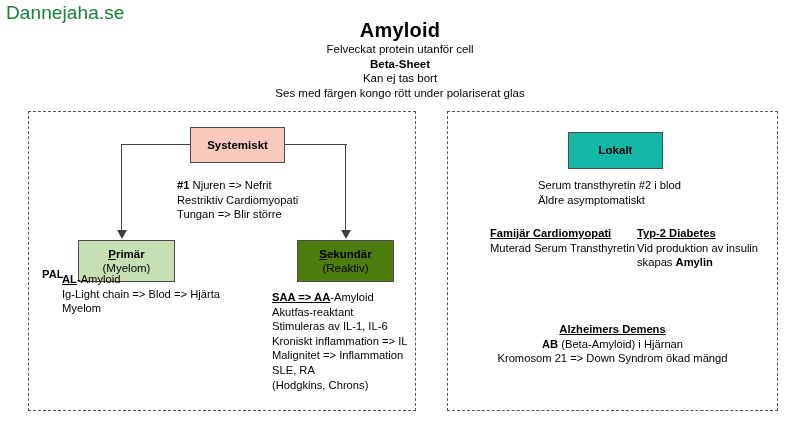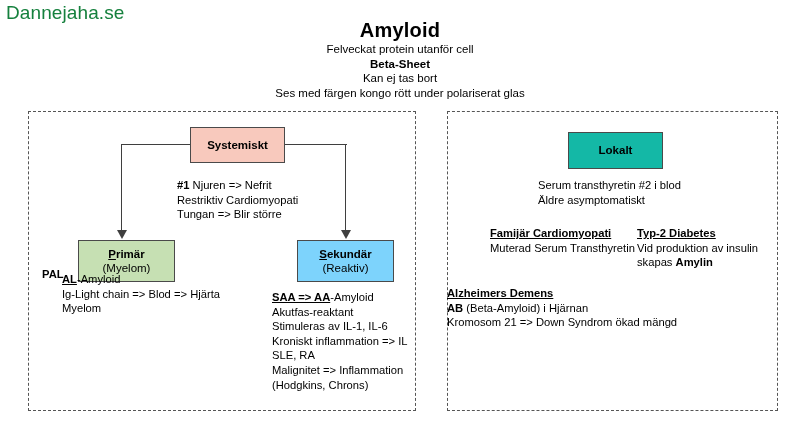"Sekundär" #node-sekundar { background: #7dd3fc -> #4d7c0f }
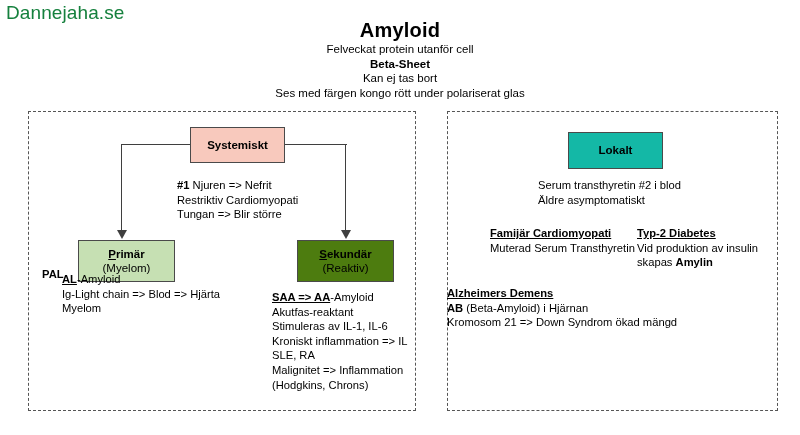"Alzheimers Demens" .center { margin-top: none -> 36px; text-align: left -> center }
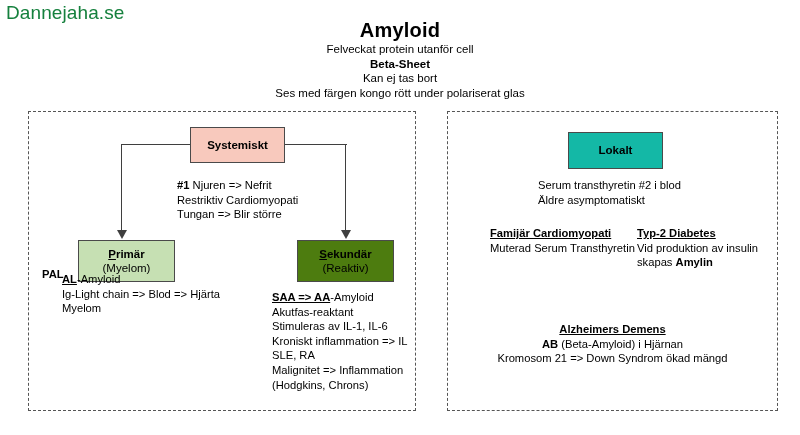"SLE, RA" div { order: before "Malignitet => Inflammation" -> after "Malignitet => Inflammation" }
